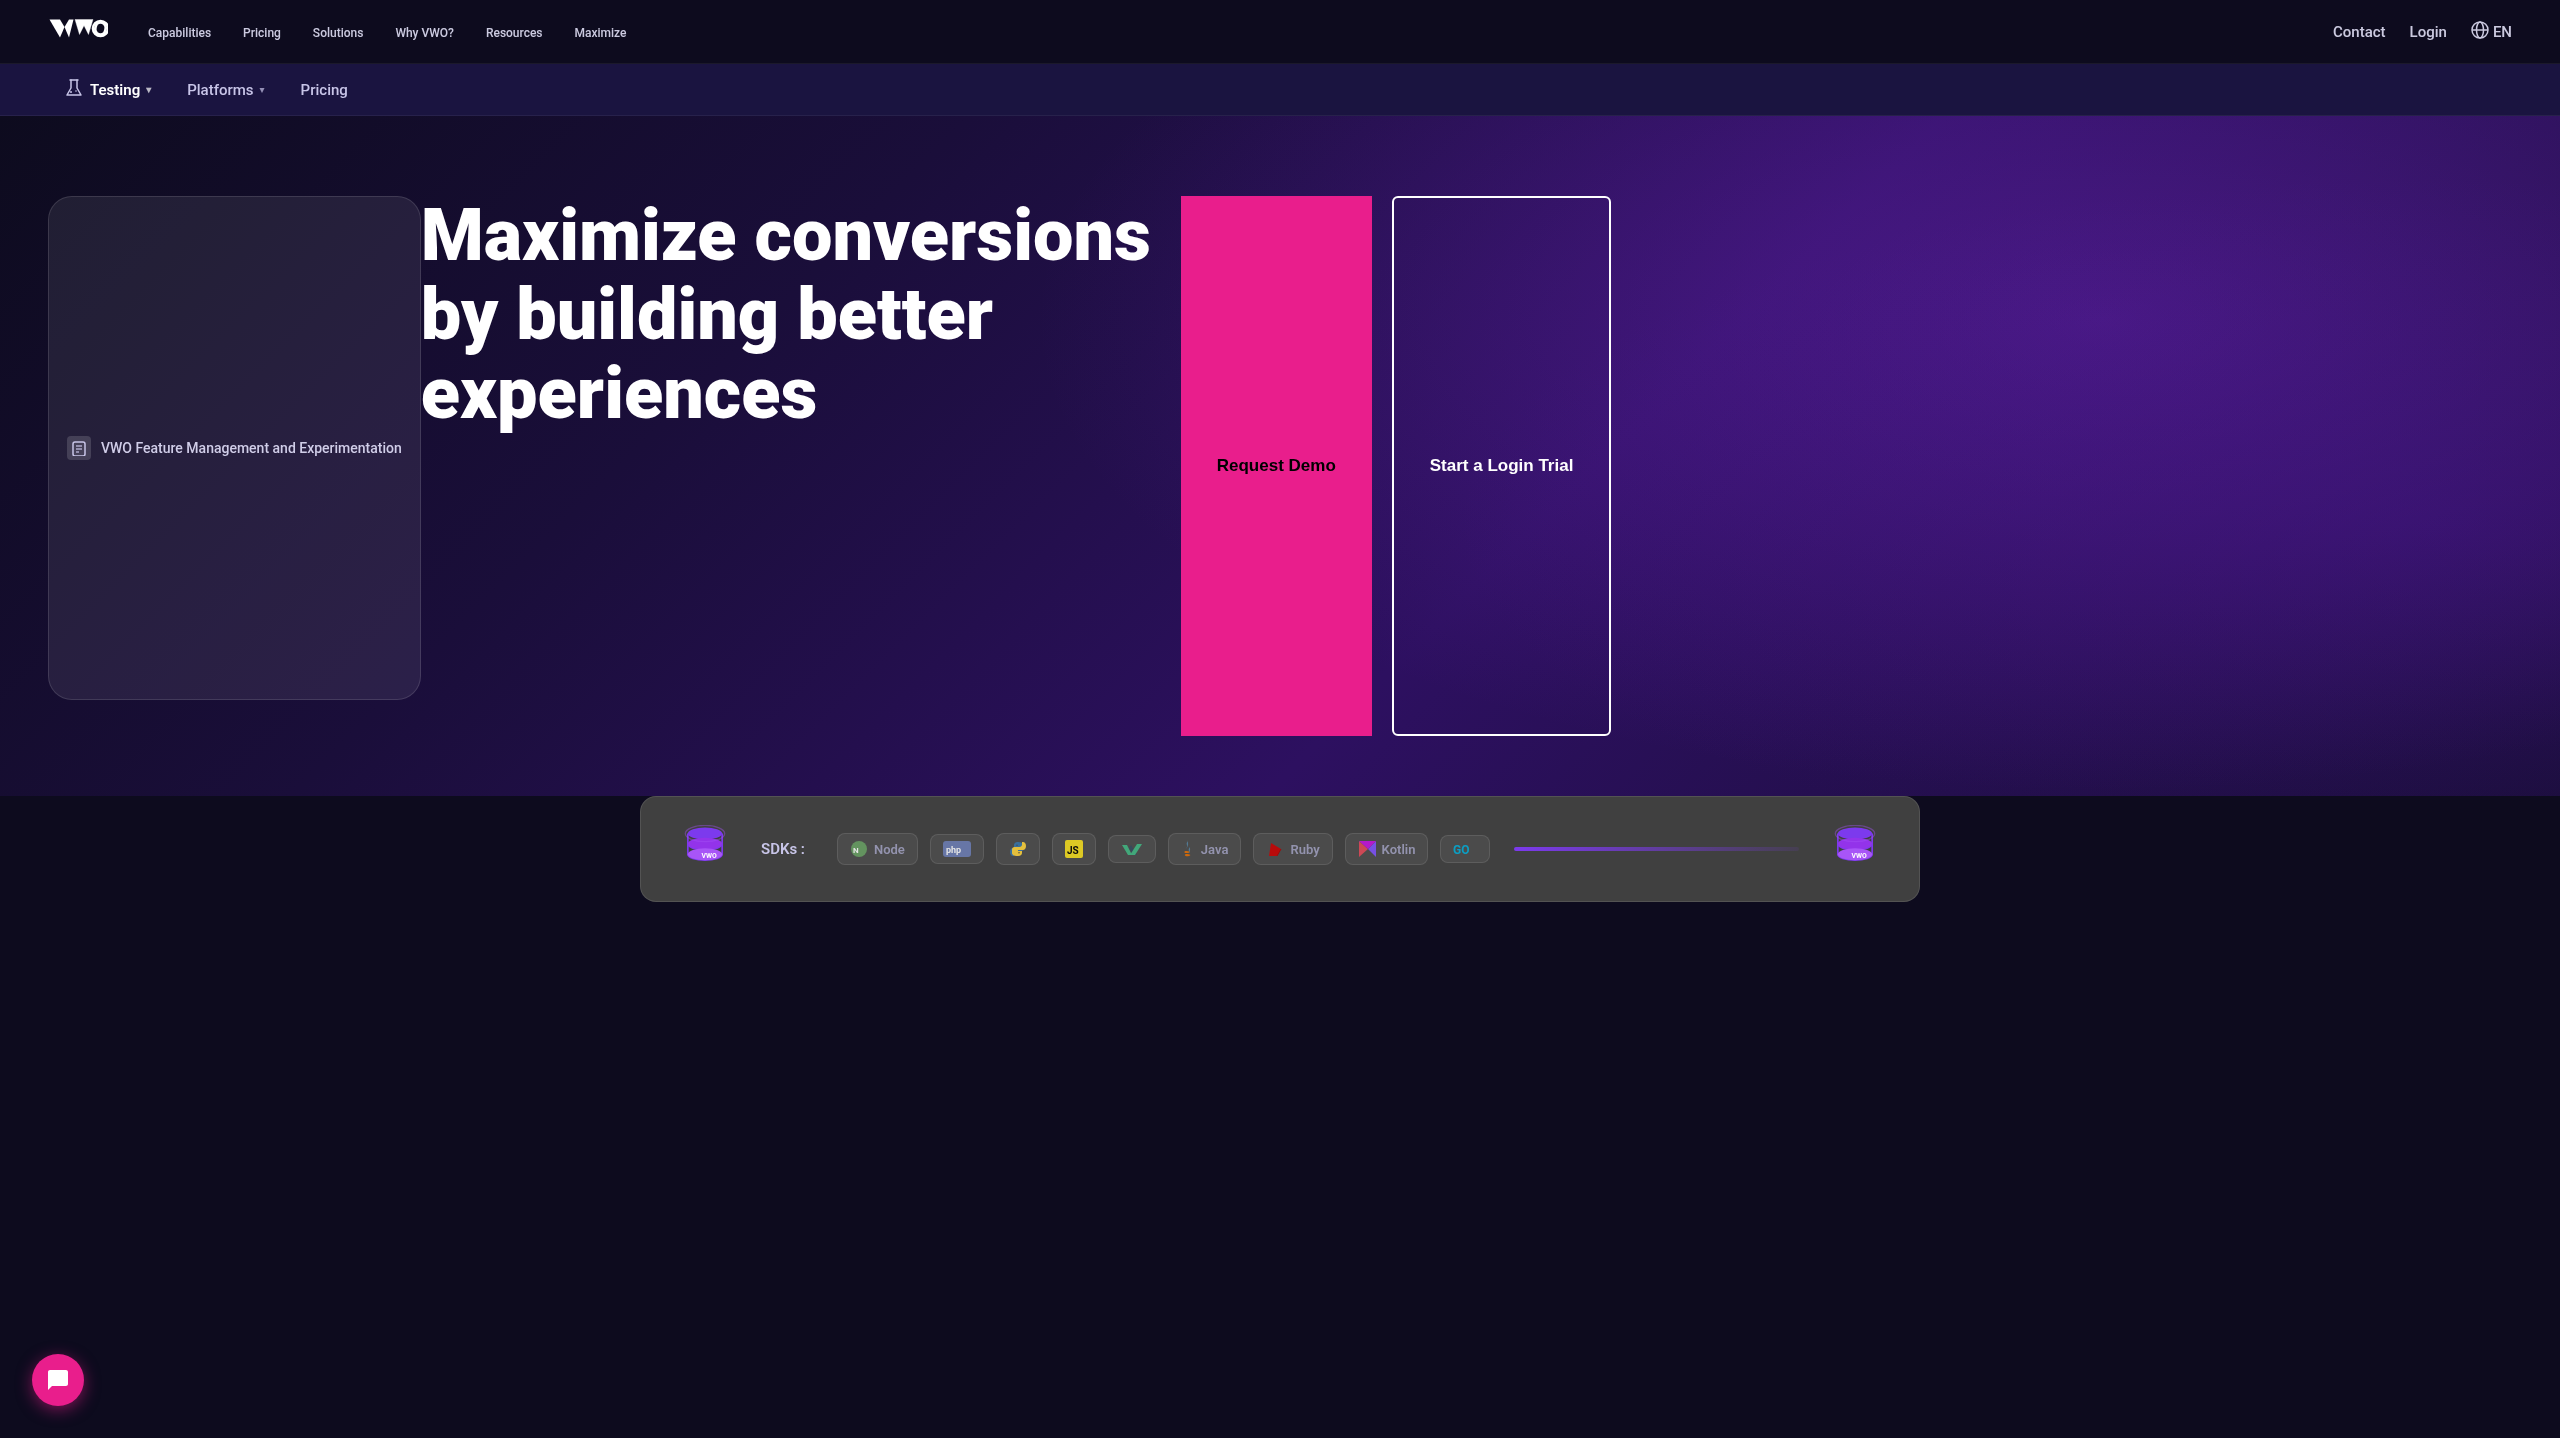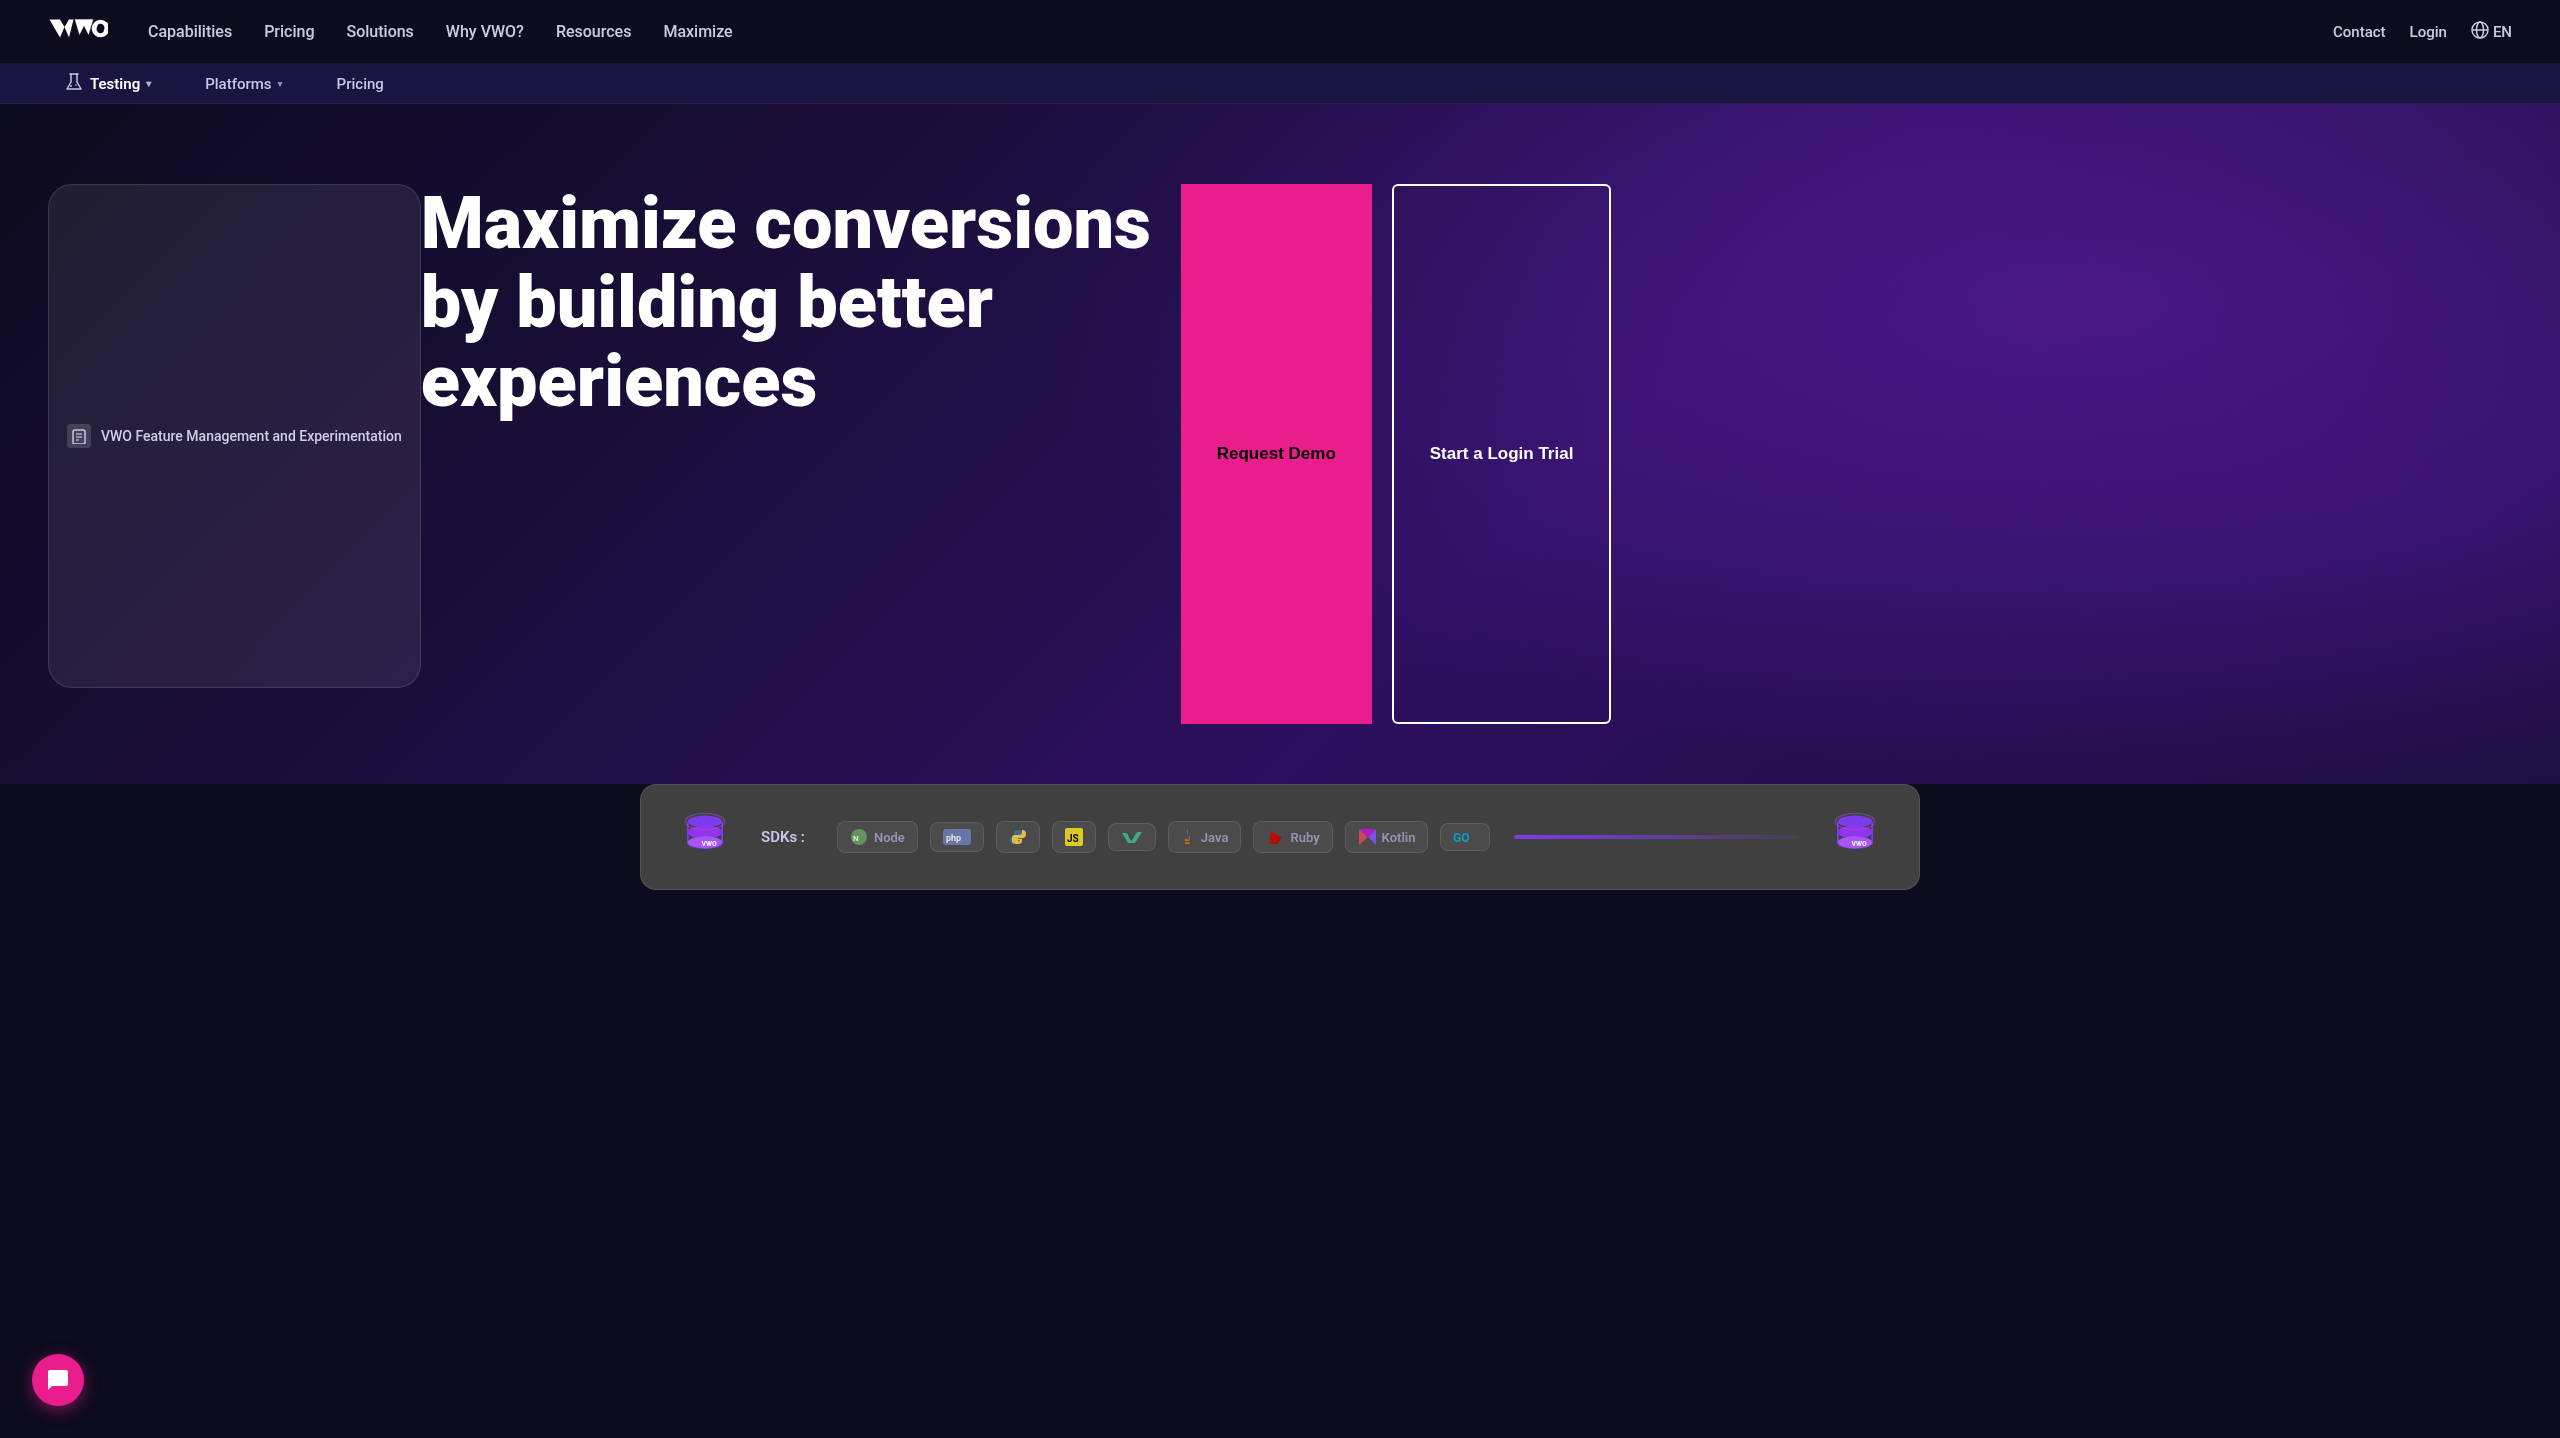"Capabilities" .top-nav-items li a { font-size: 16px -> 12px }
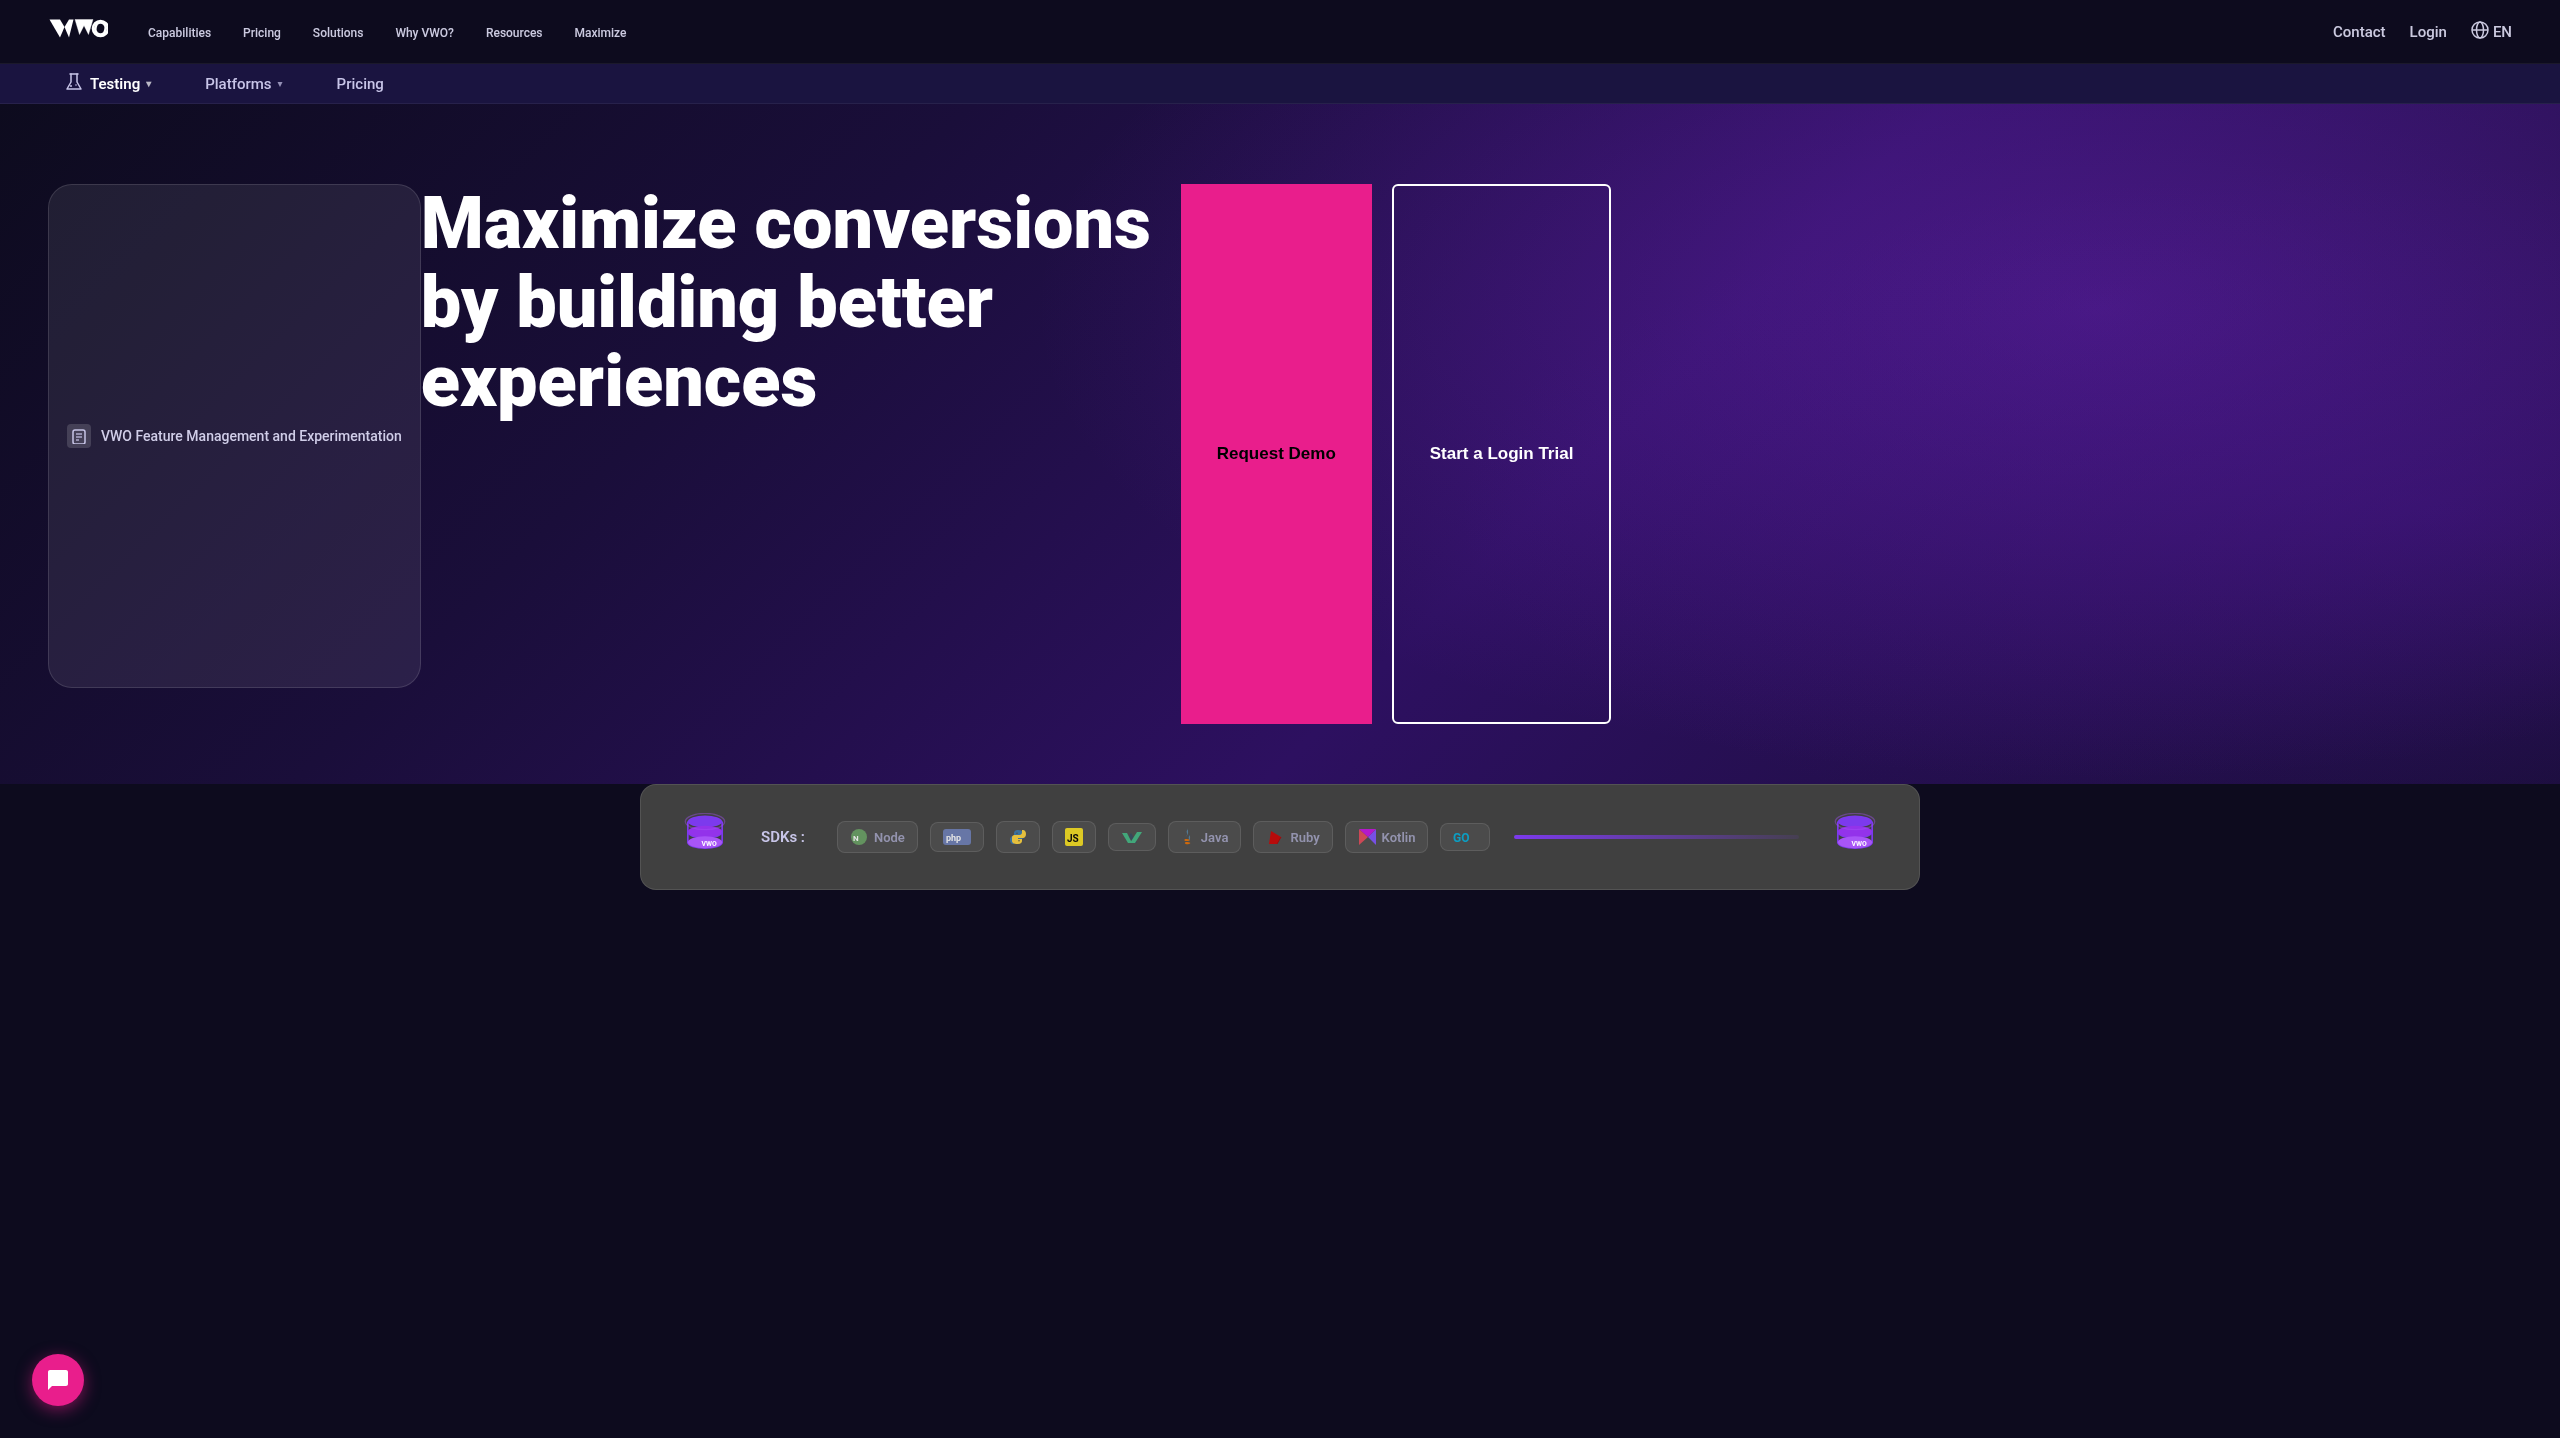"Testing" .sub-nav { gap: 22px -> 4px; height: 40px -> 52px }
